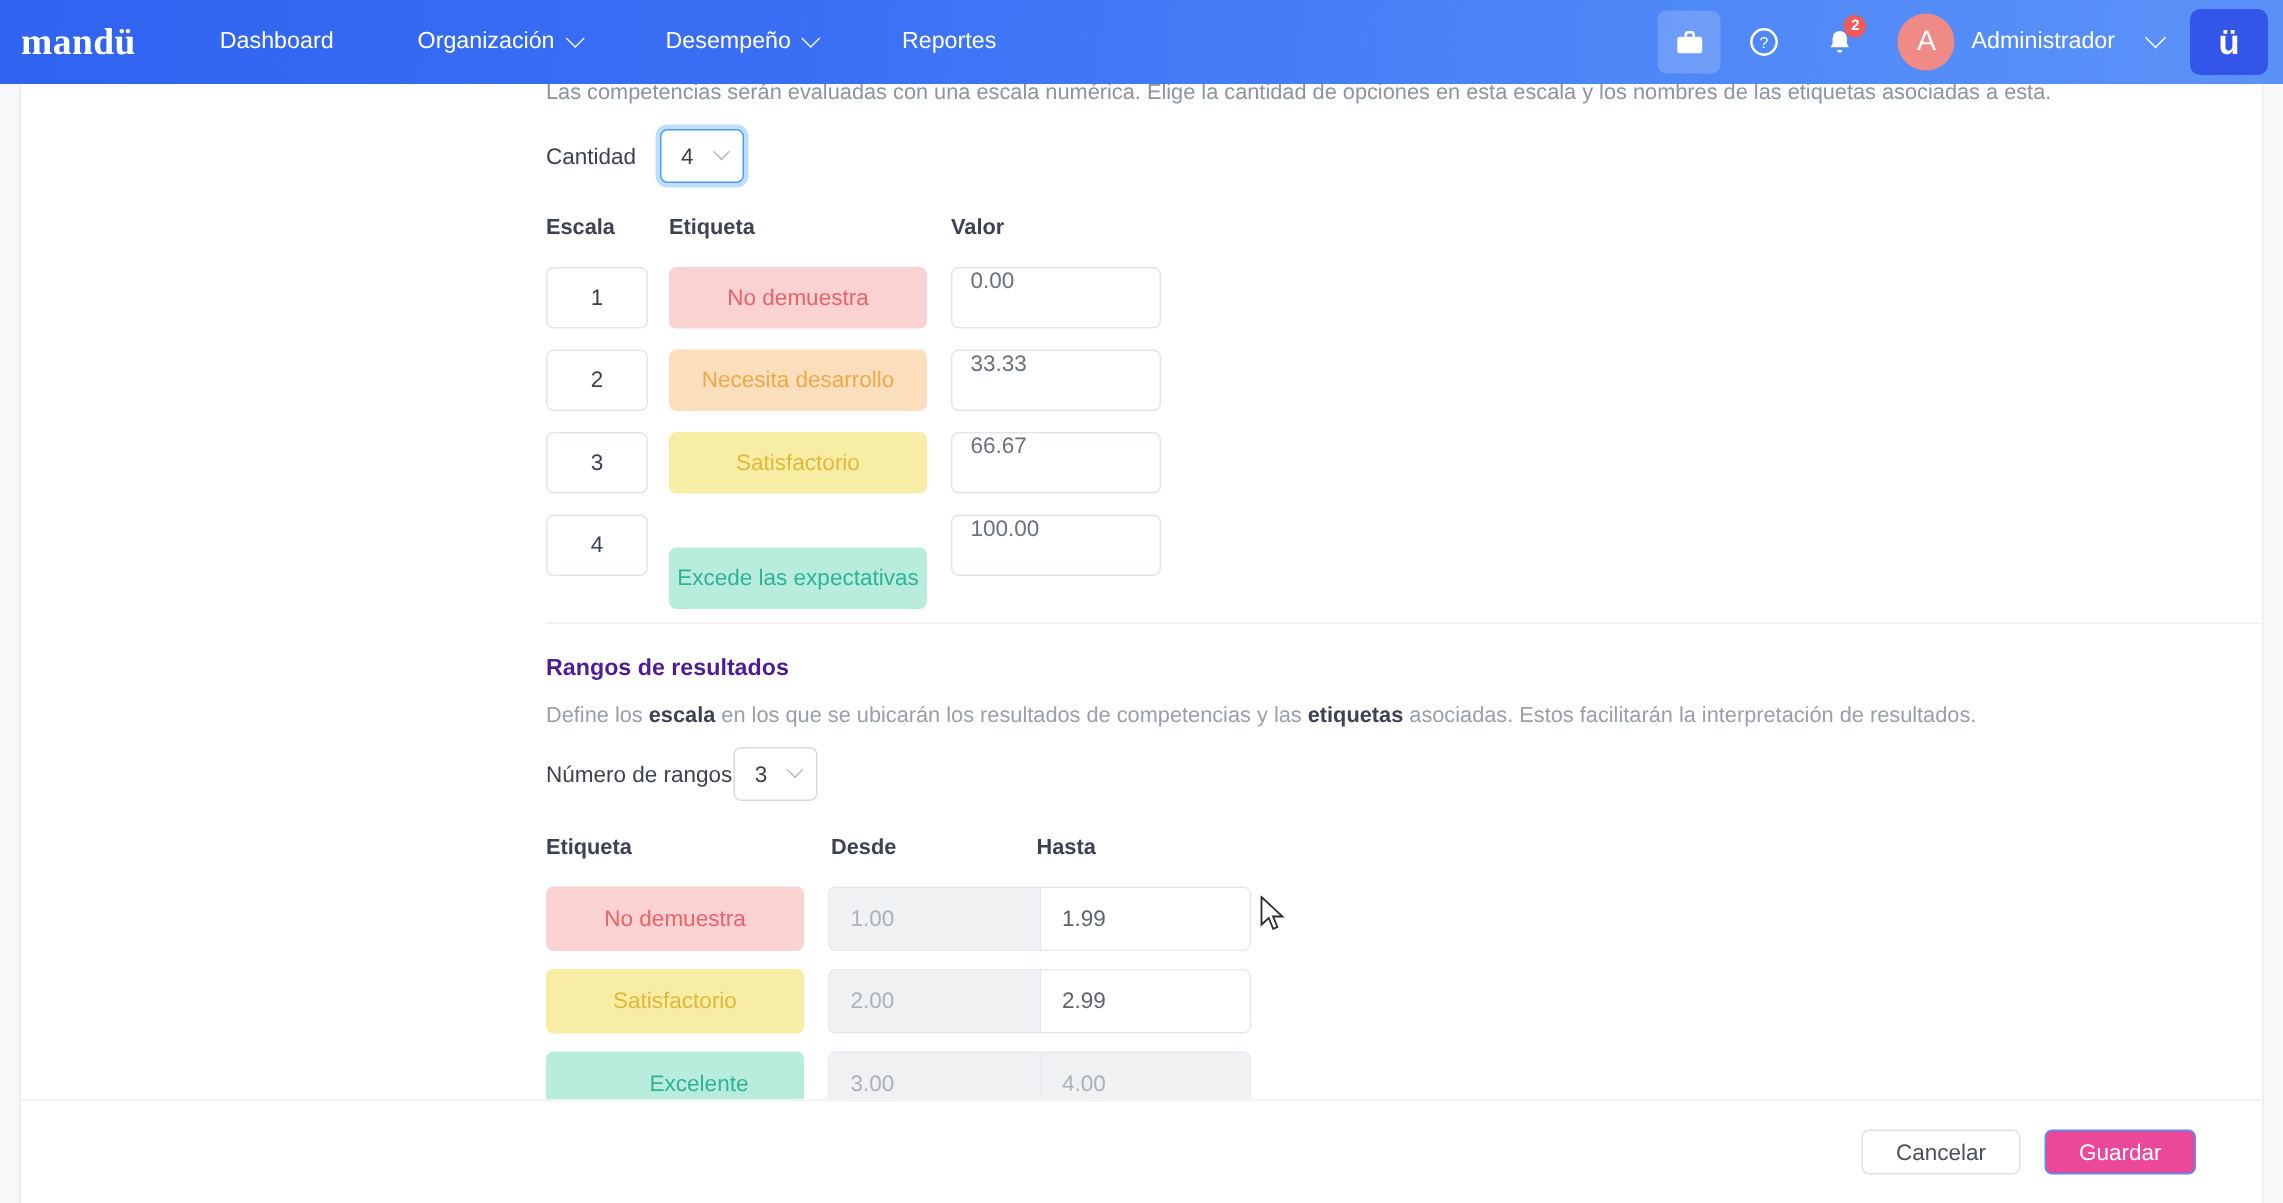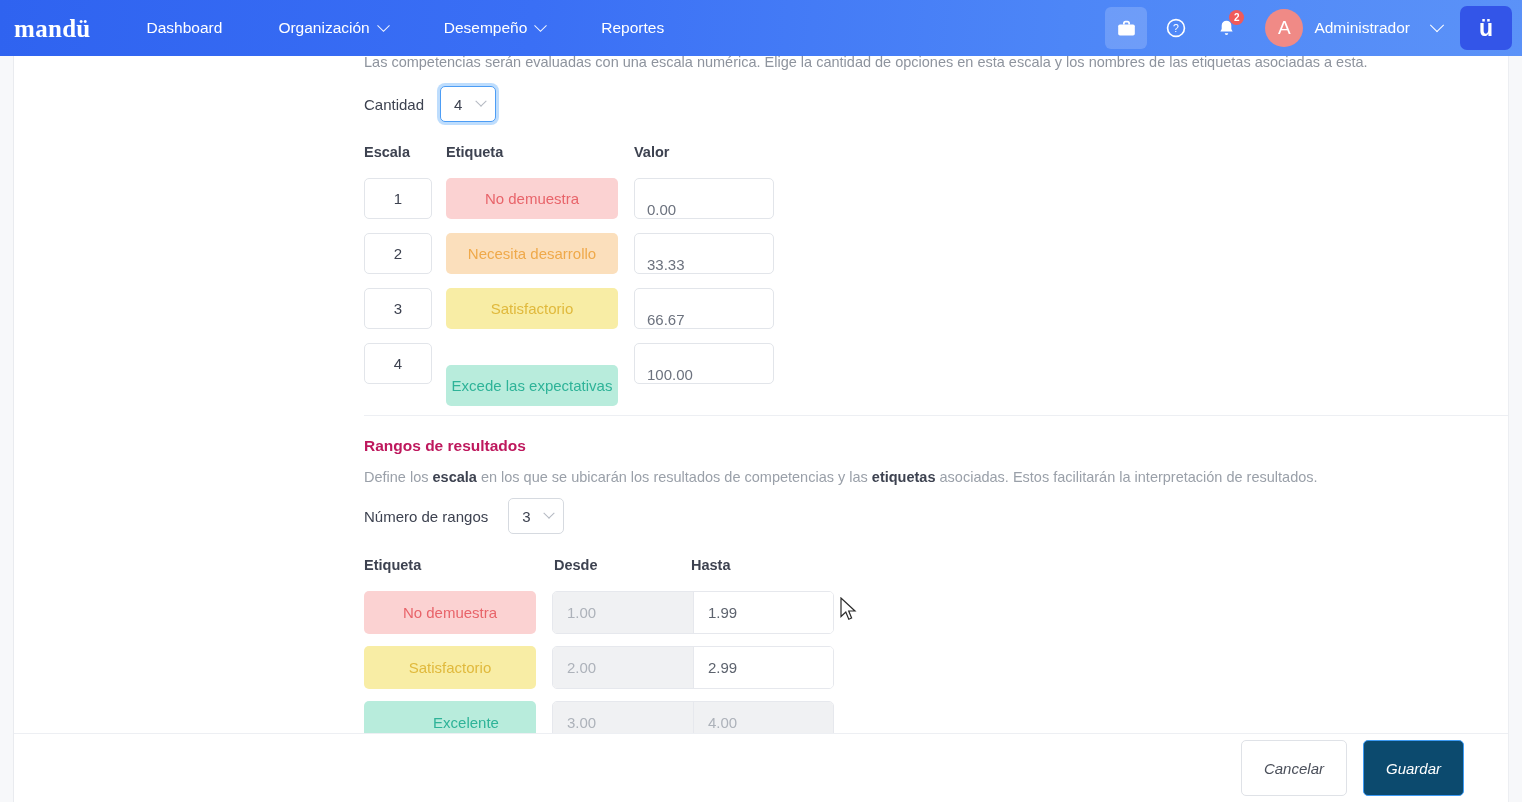"0.00" .valor-wrap { align-items: flex-end -> flex-start }
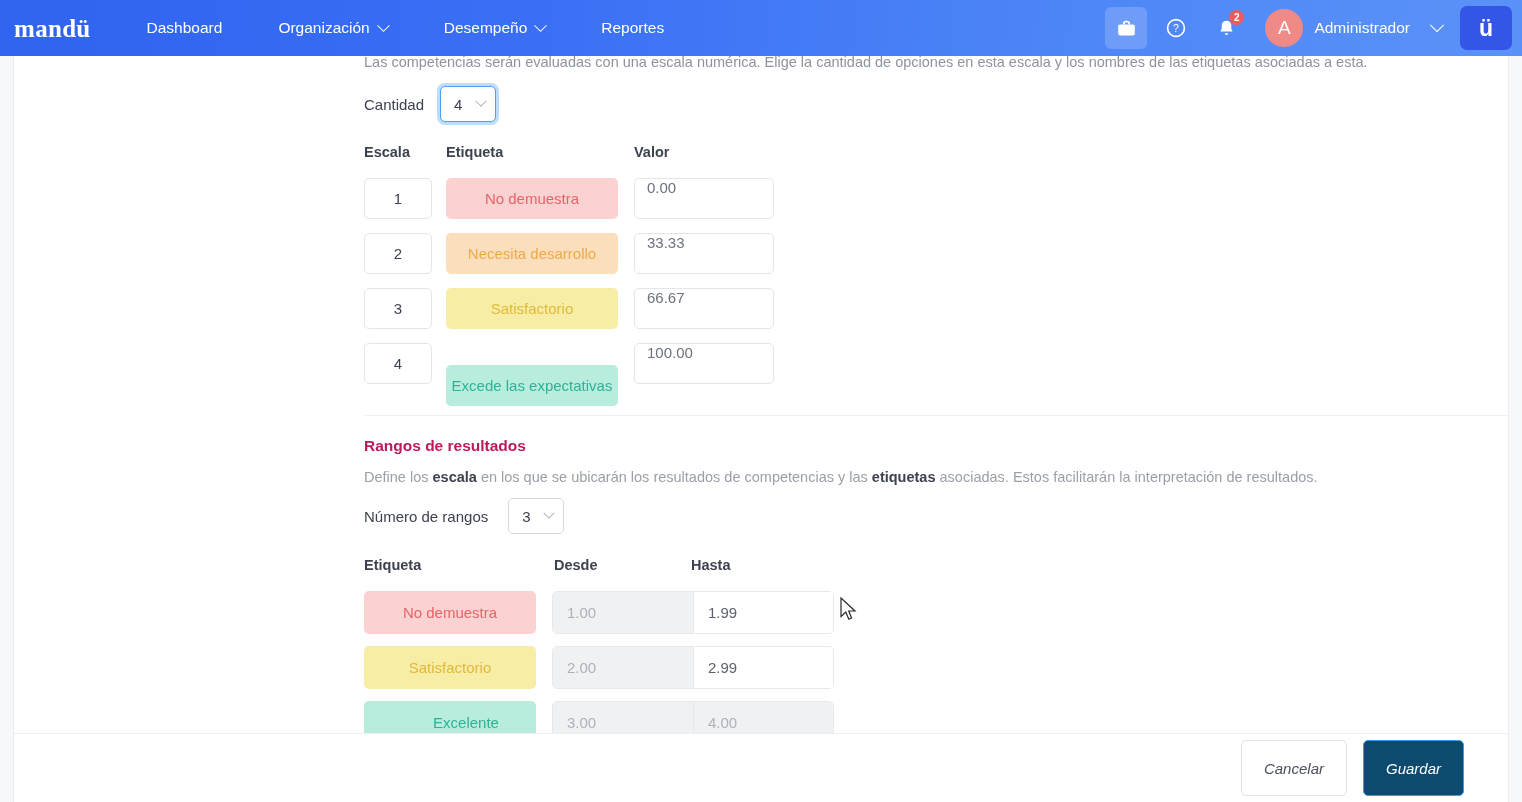"Rangos de resultados" .rangos-title { color: #be185d -> #4c1d95 }
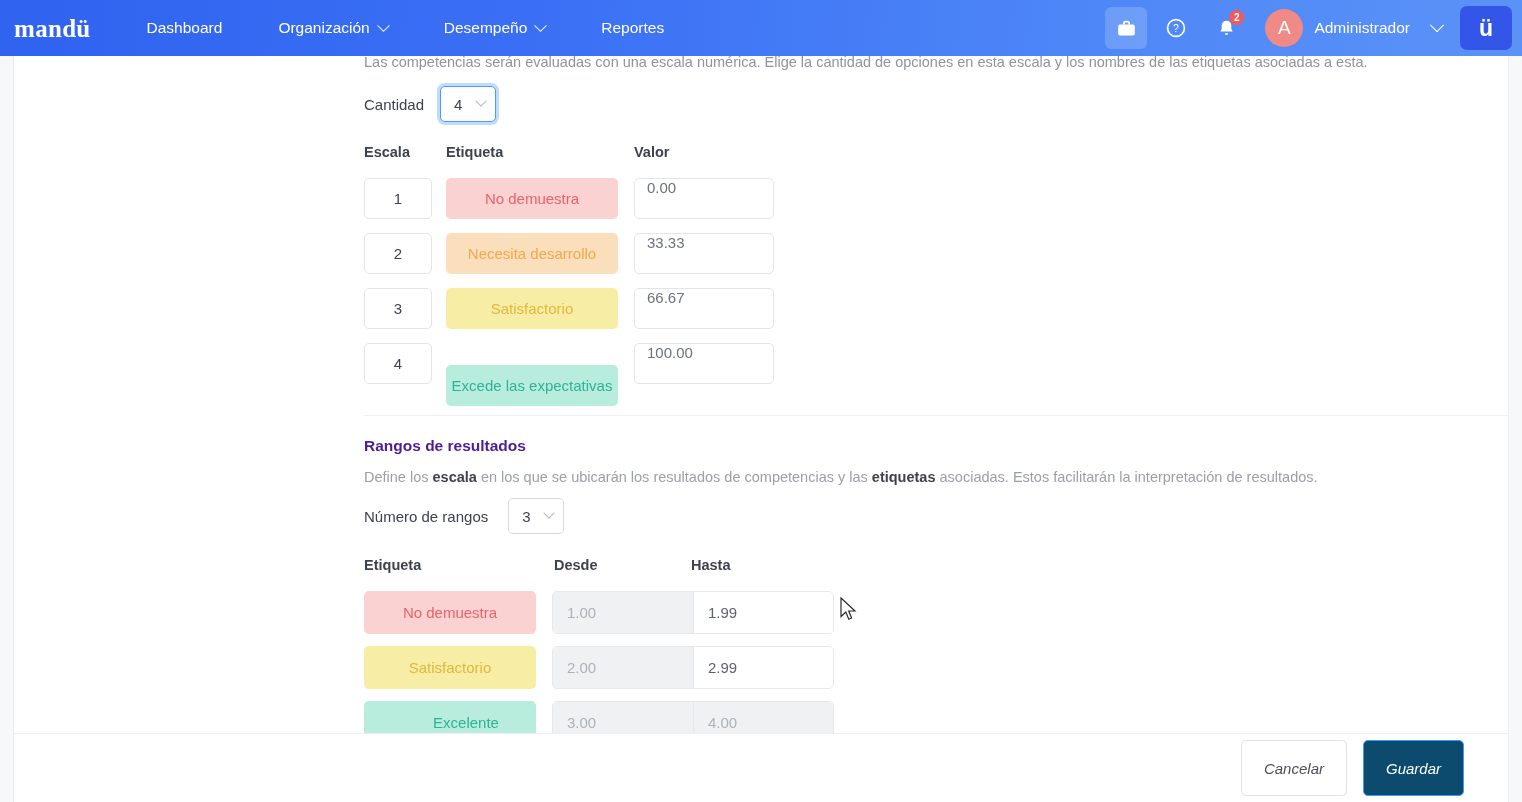"Número de rangos" .rangos-count-row { gap: 20px -> 1px }
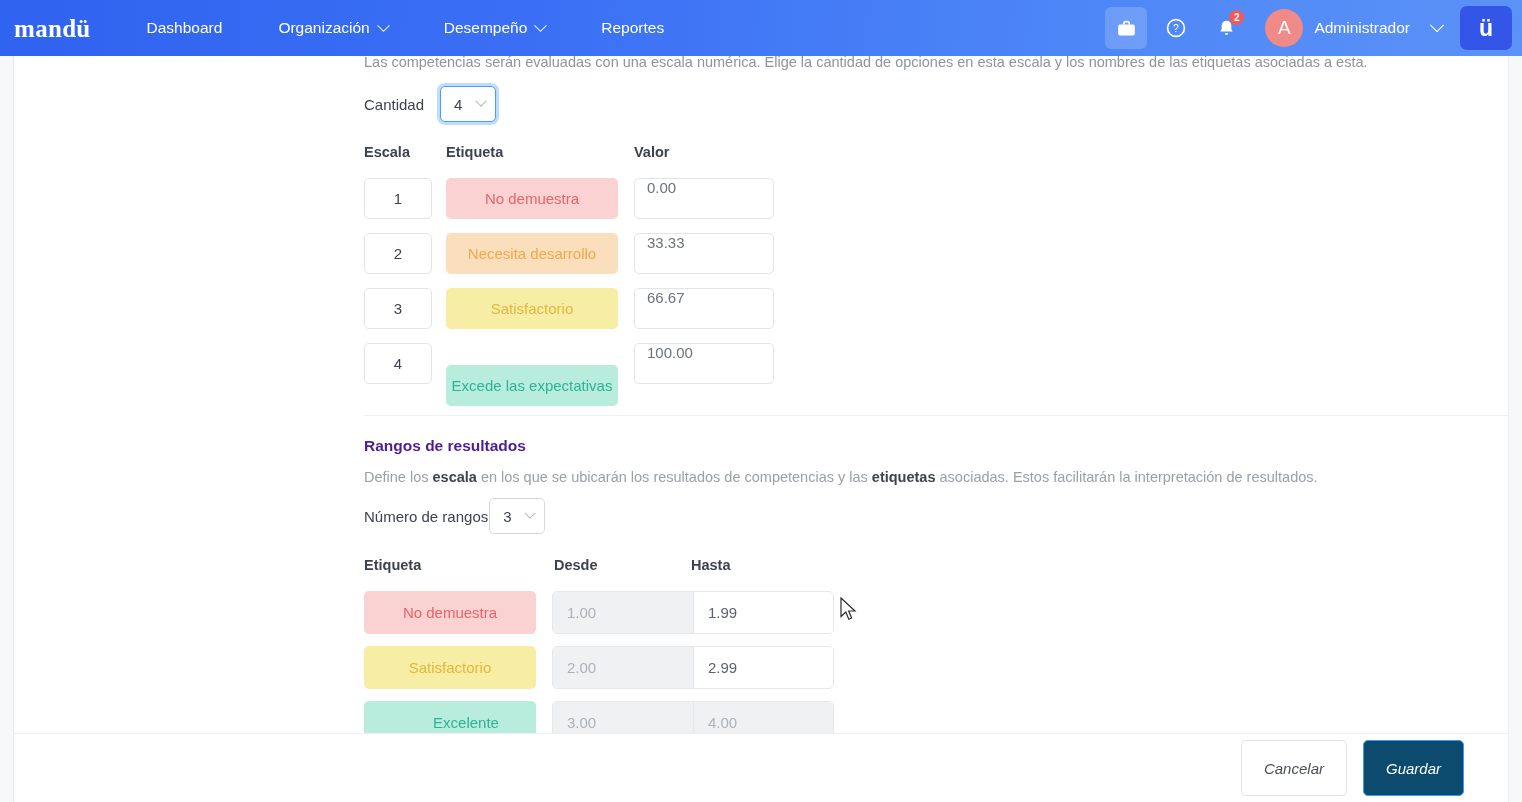"Cancelar" .btn { font-style: italic -> none; height: 56px -> 30px }
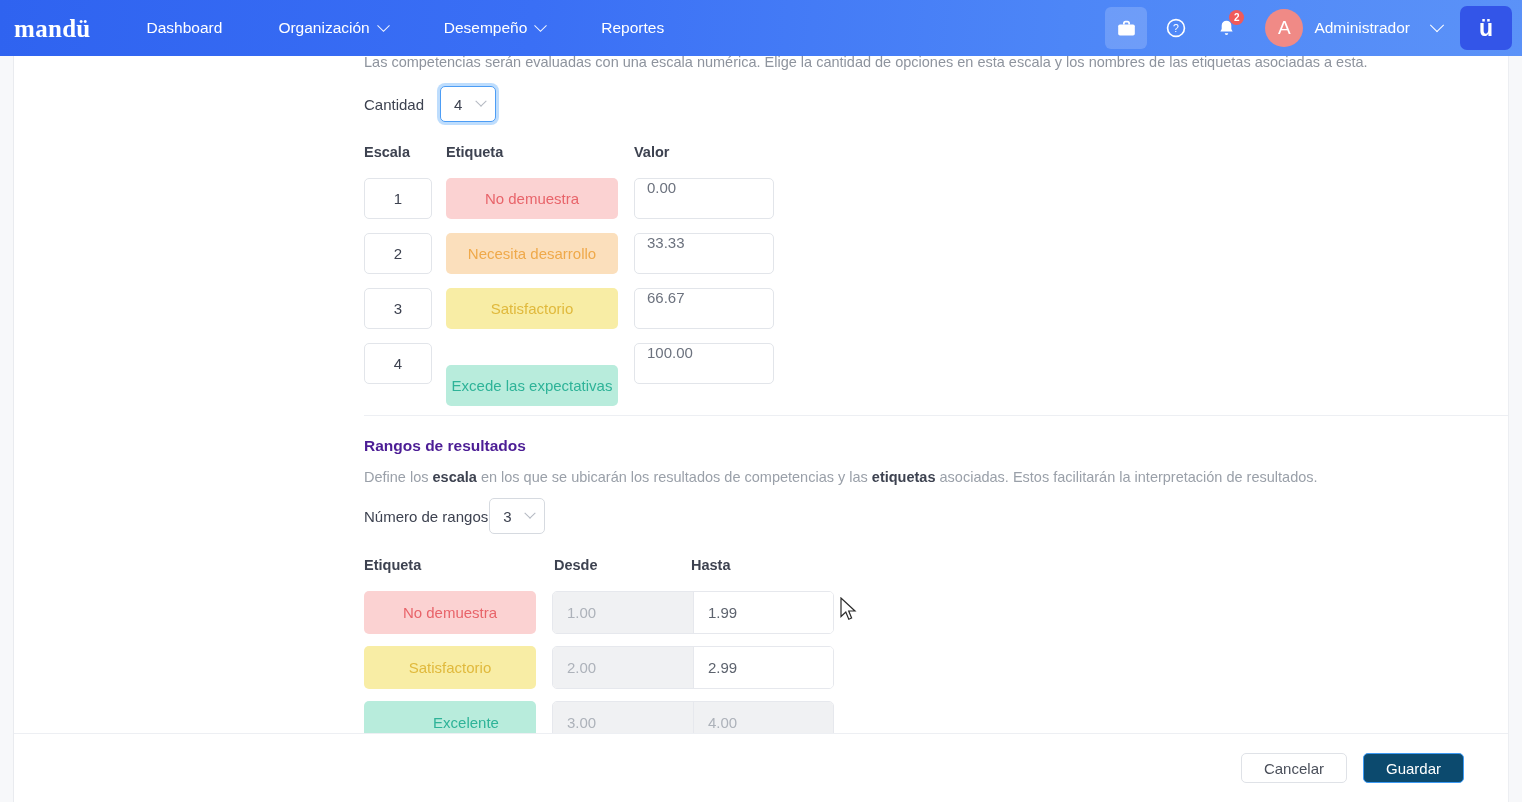"Guardar" .btn-save { background: #0c4a6e -> #ec4899 }
